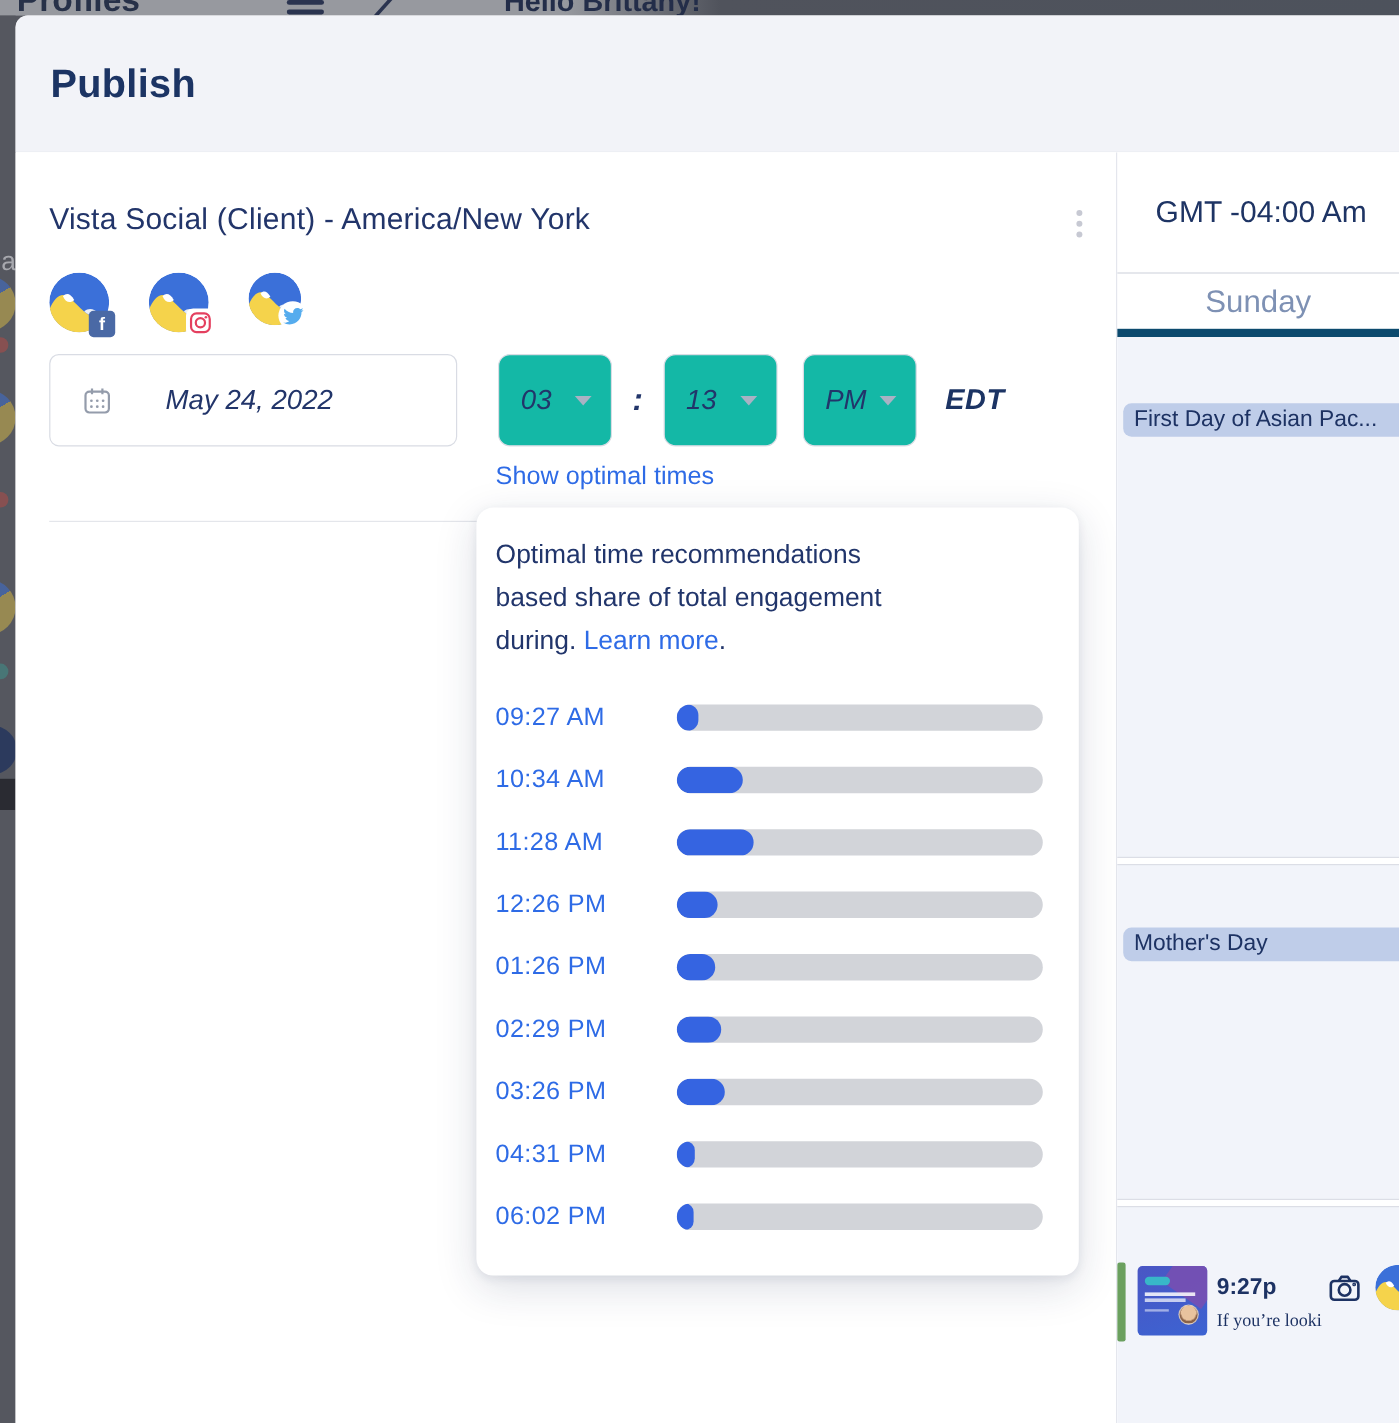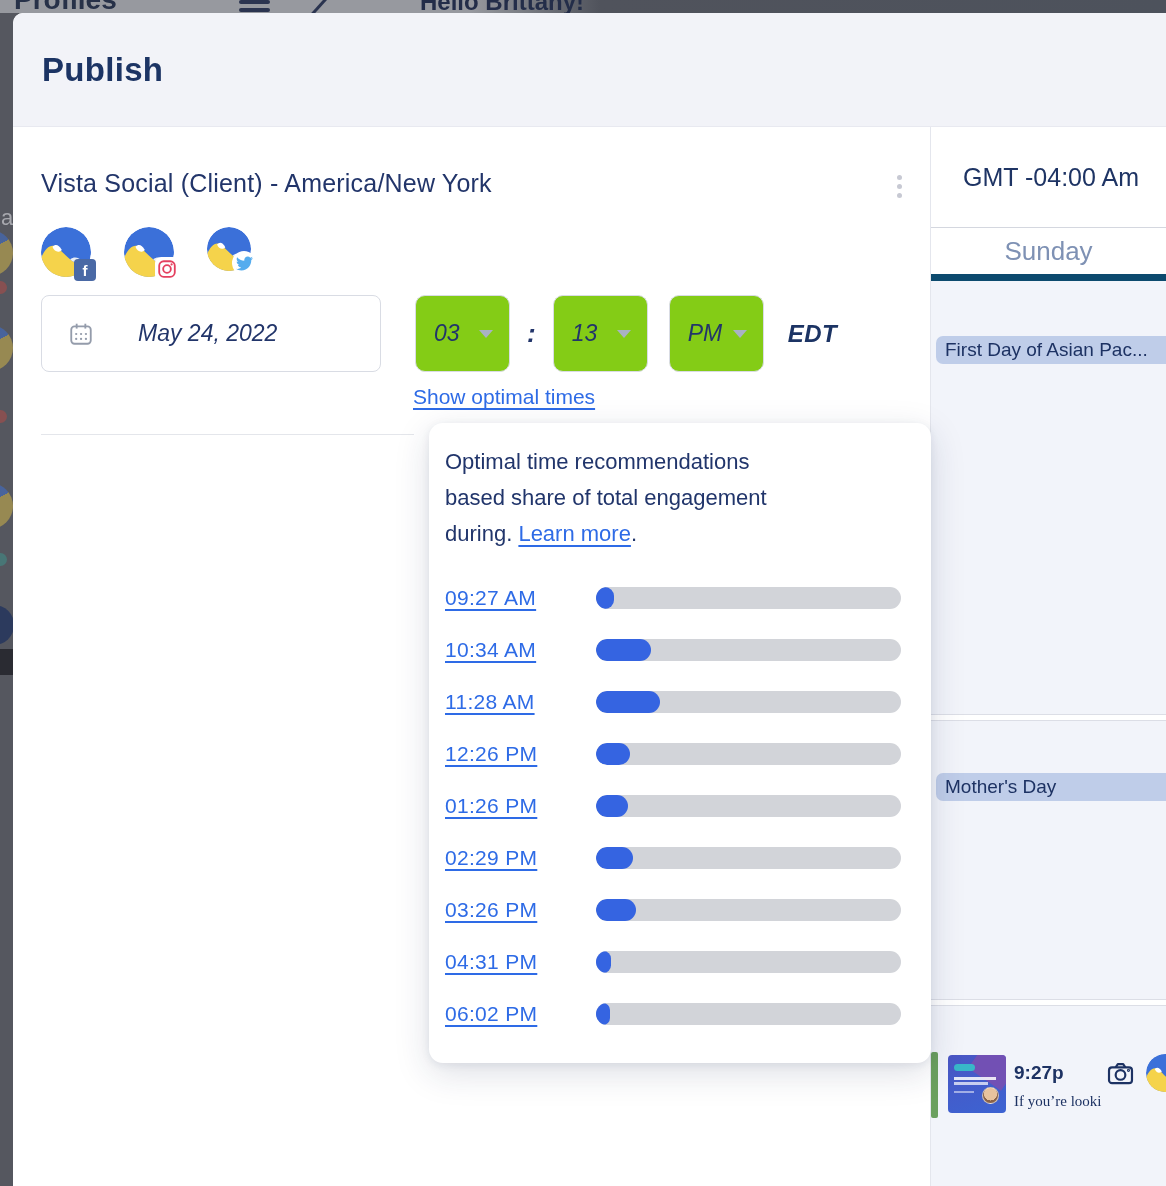"03" .sel { background: #84cc16 -> #14b8a6 }
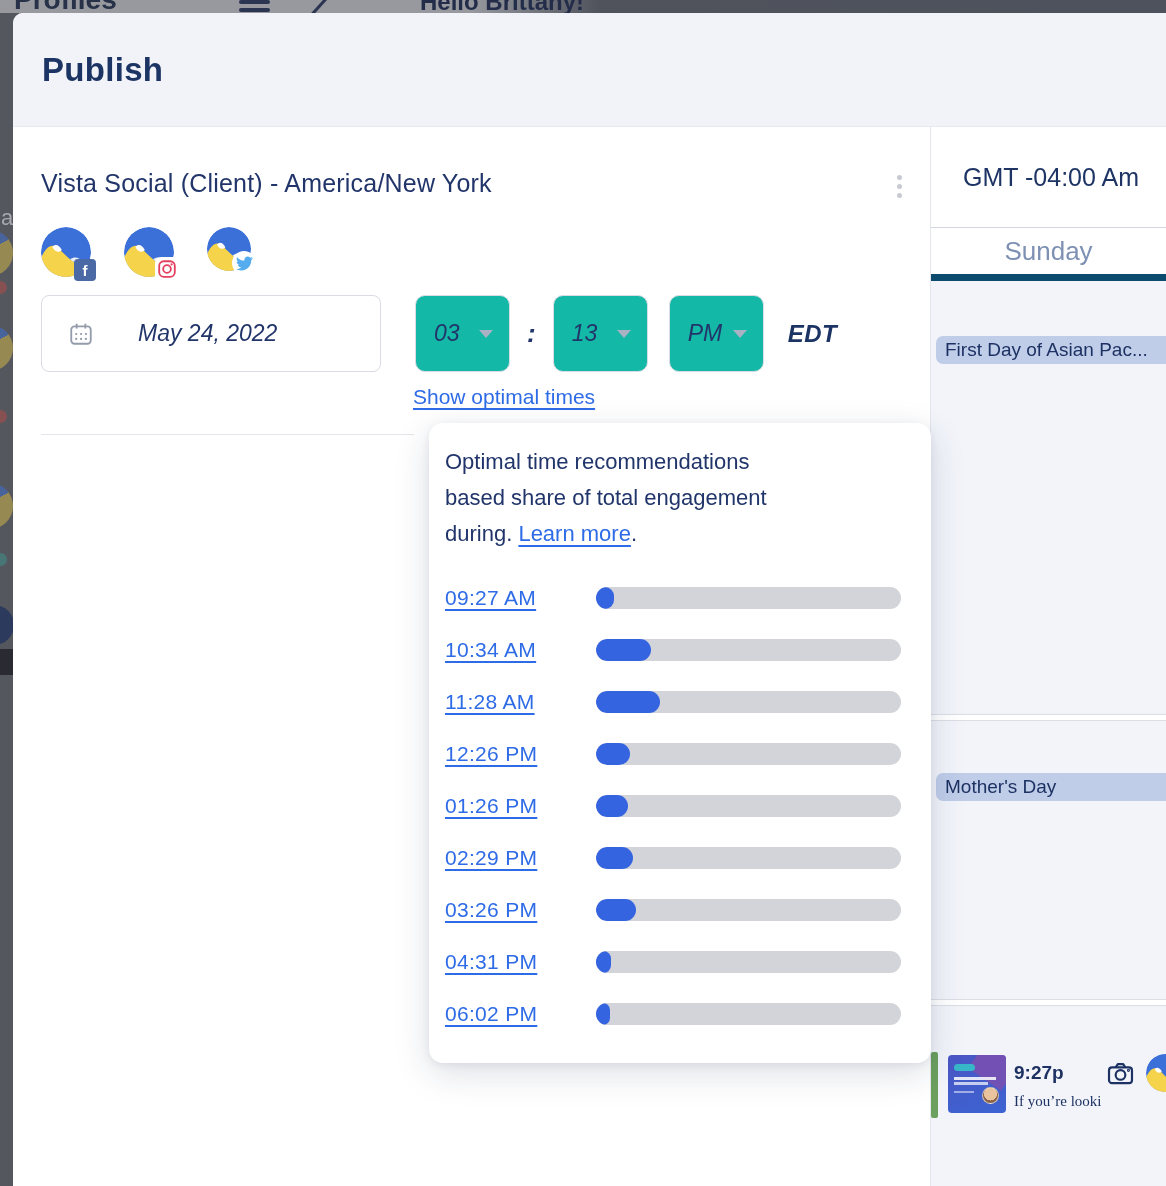"Show optimal times" a.blue-link { text-decoration: underline -> none }
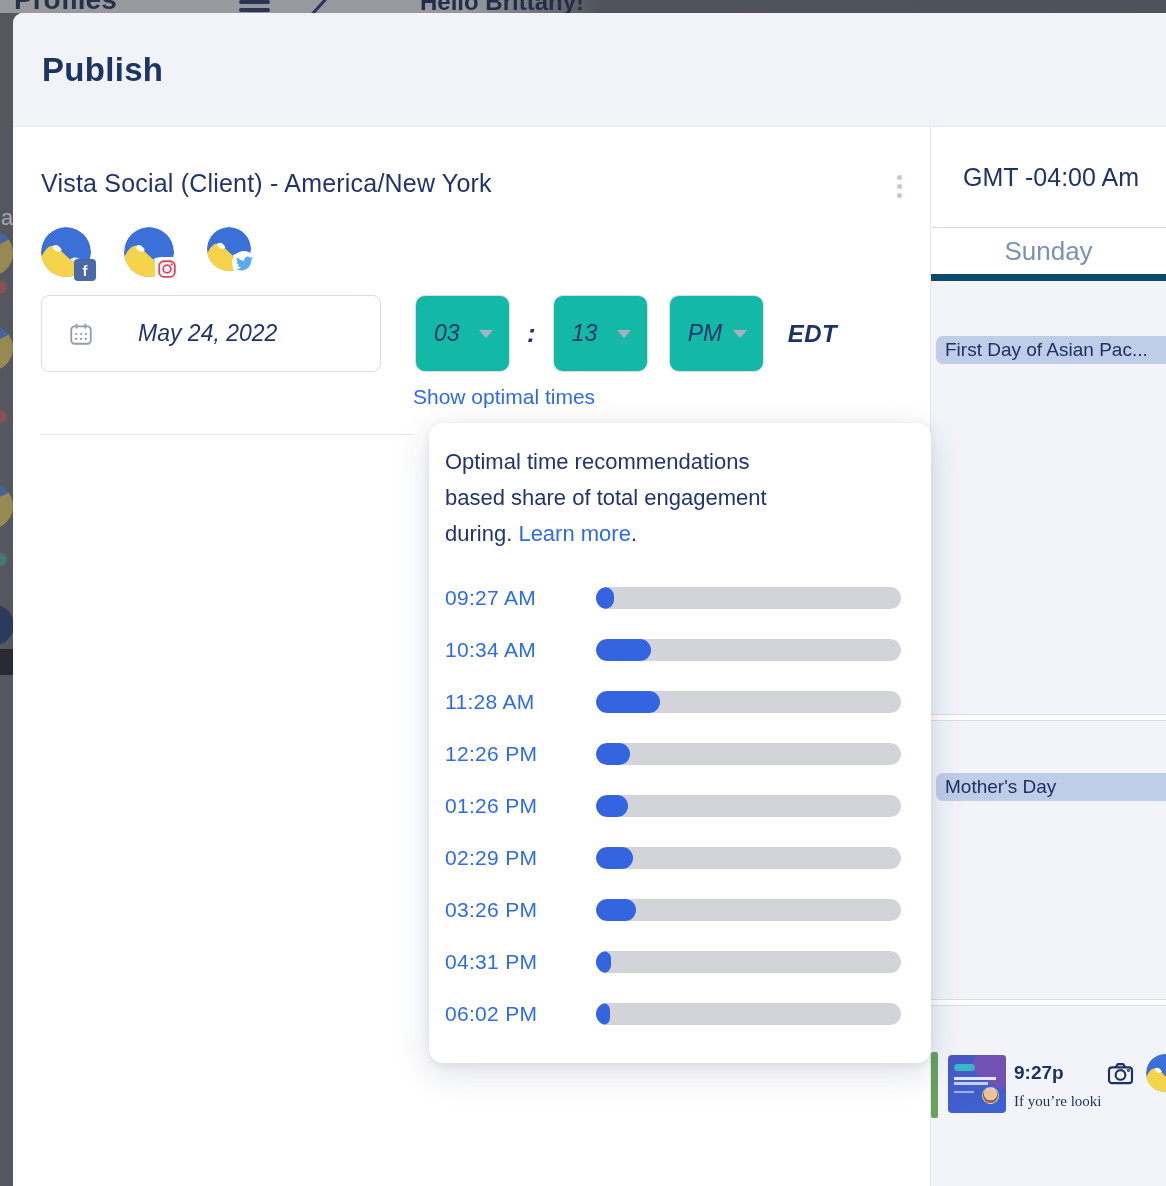"Optimal time recommendations" .popover { left: 416px -> 384px }
